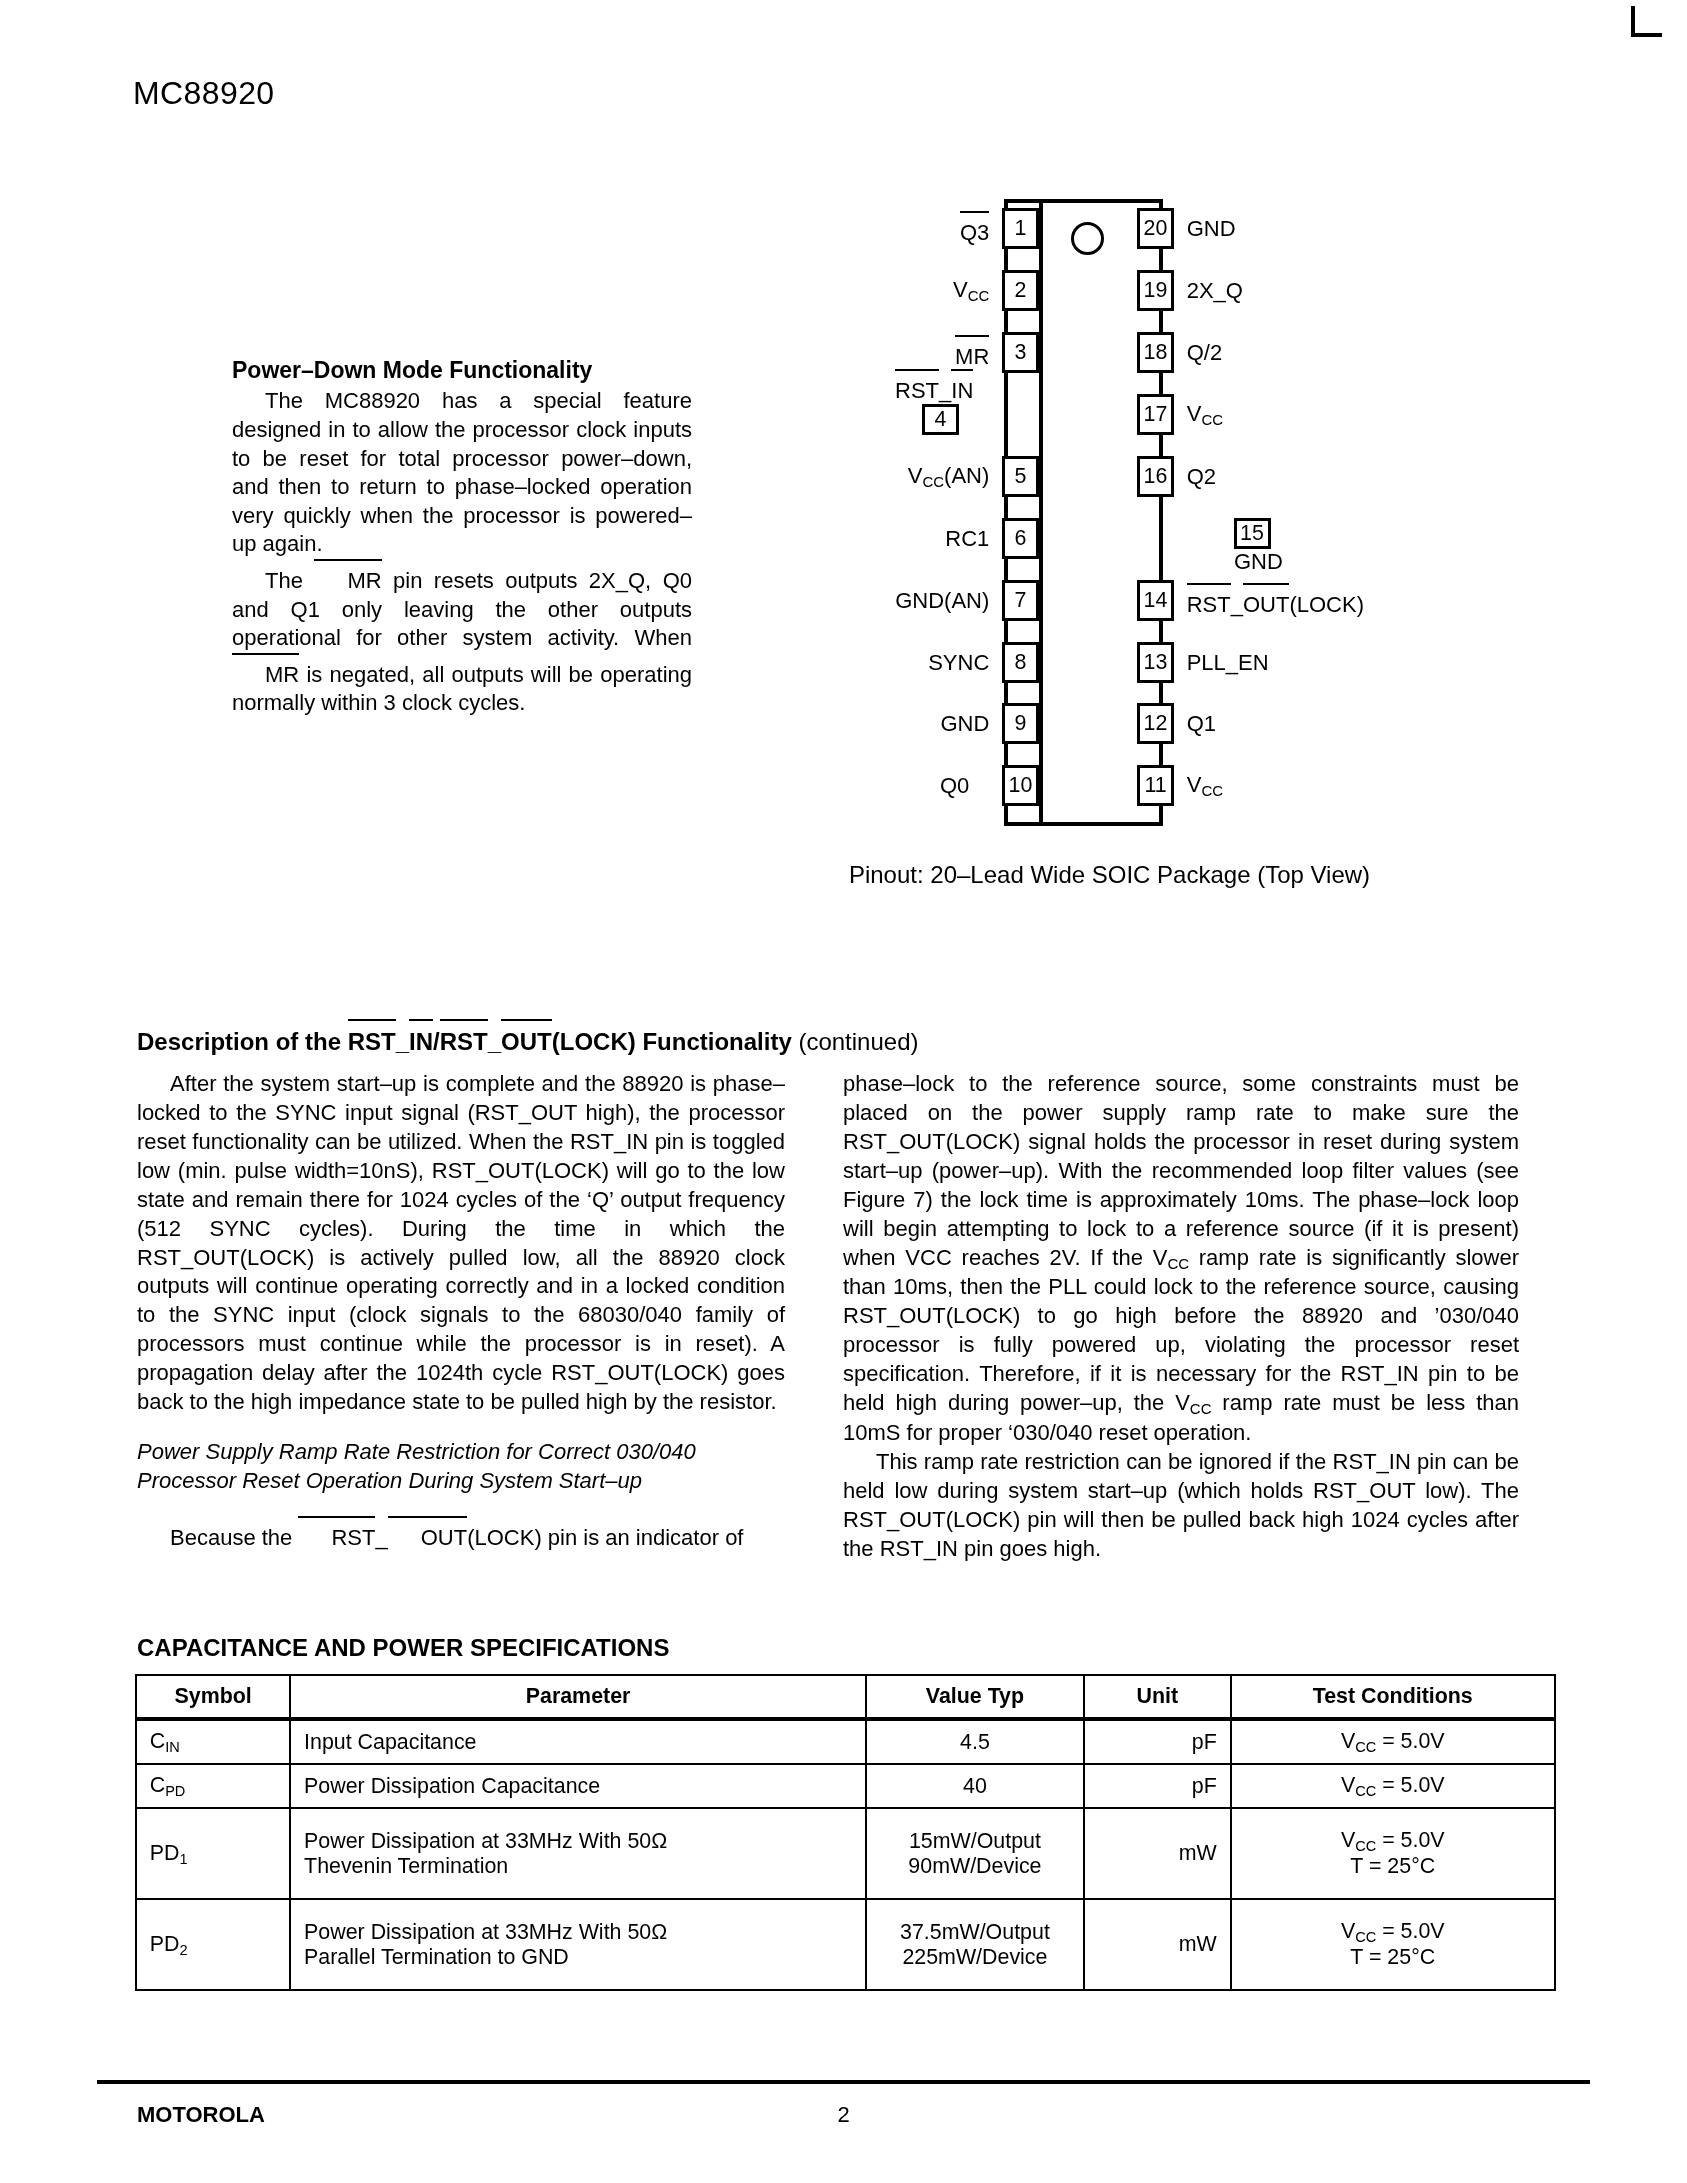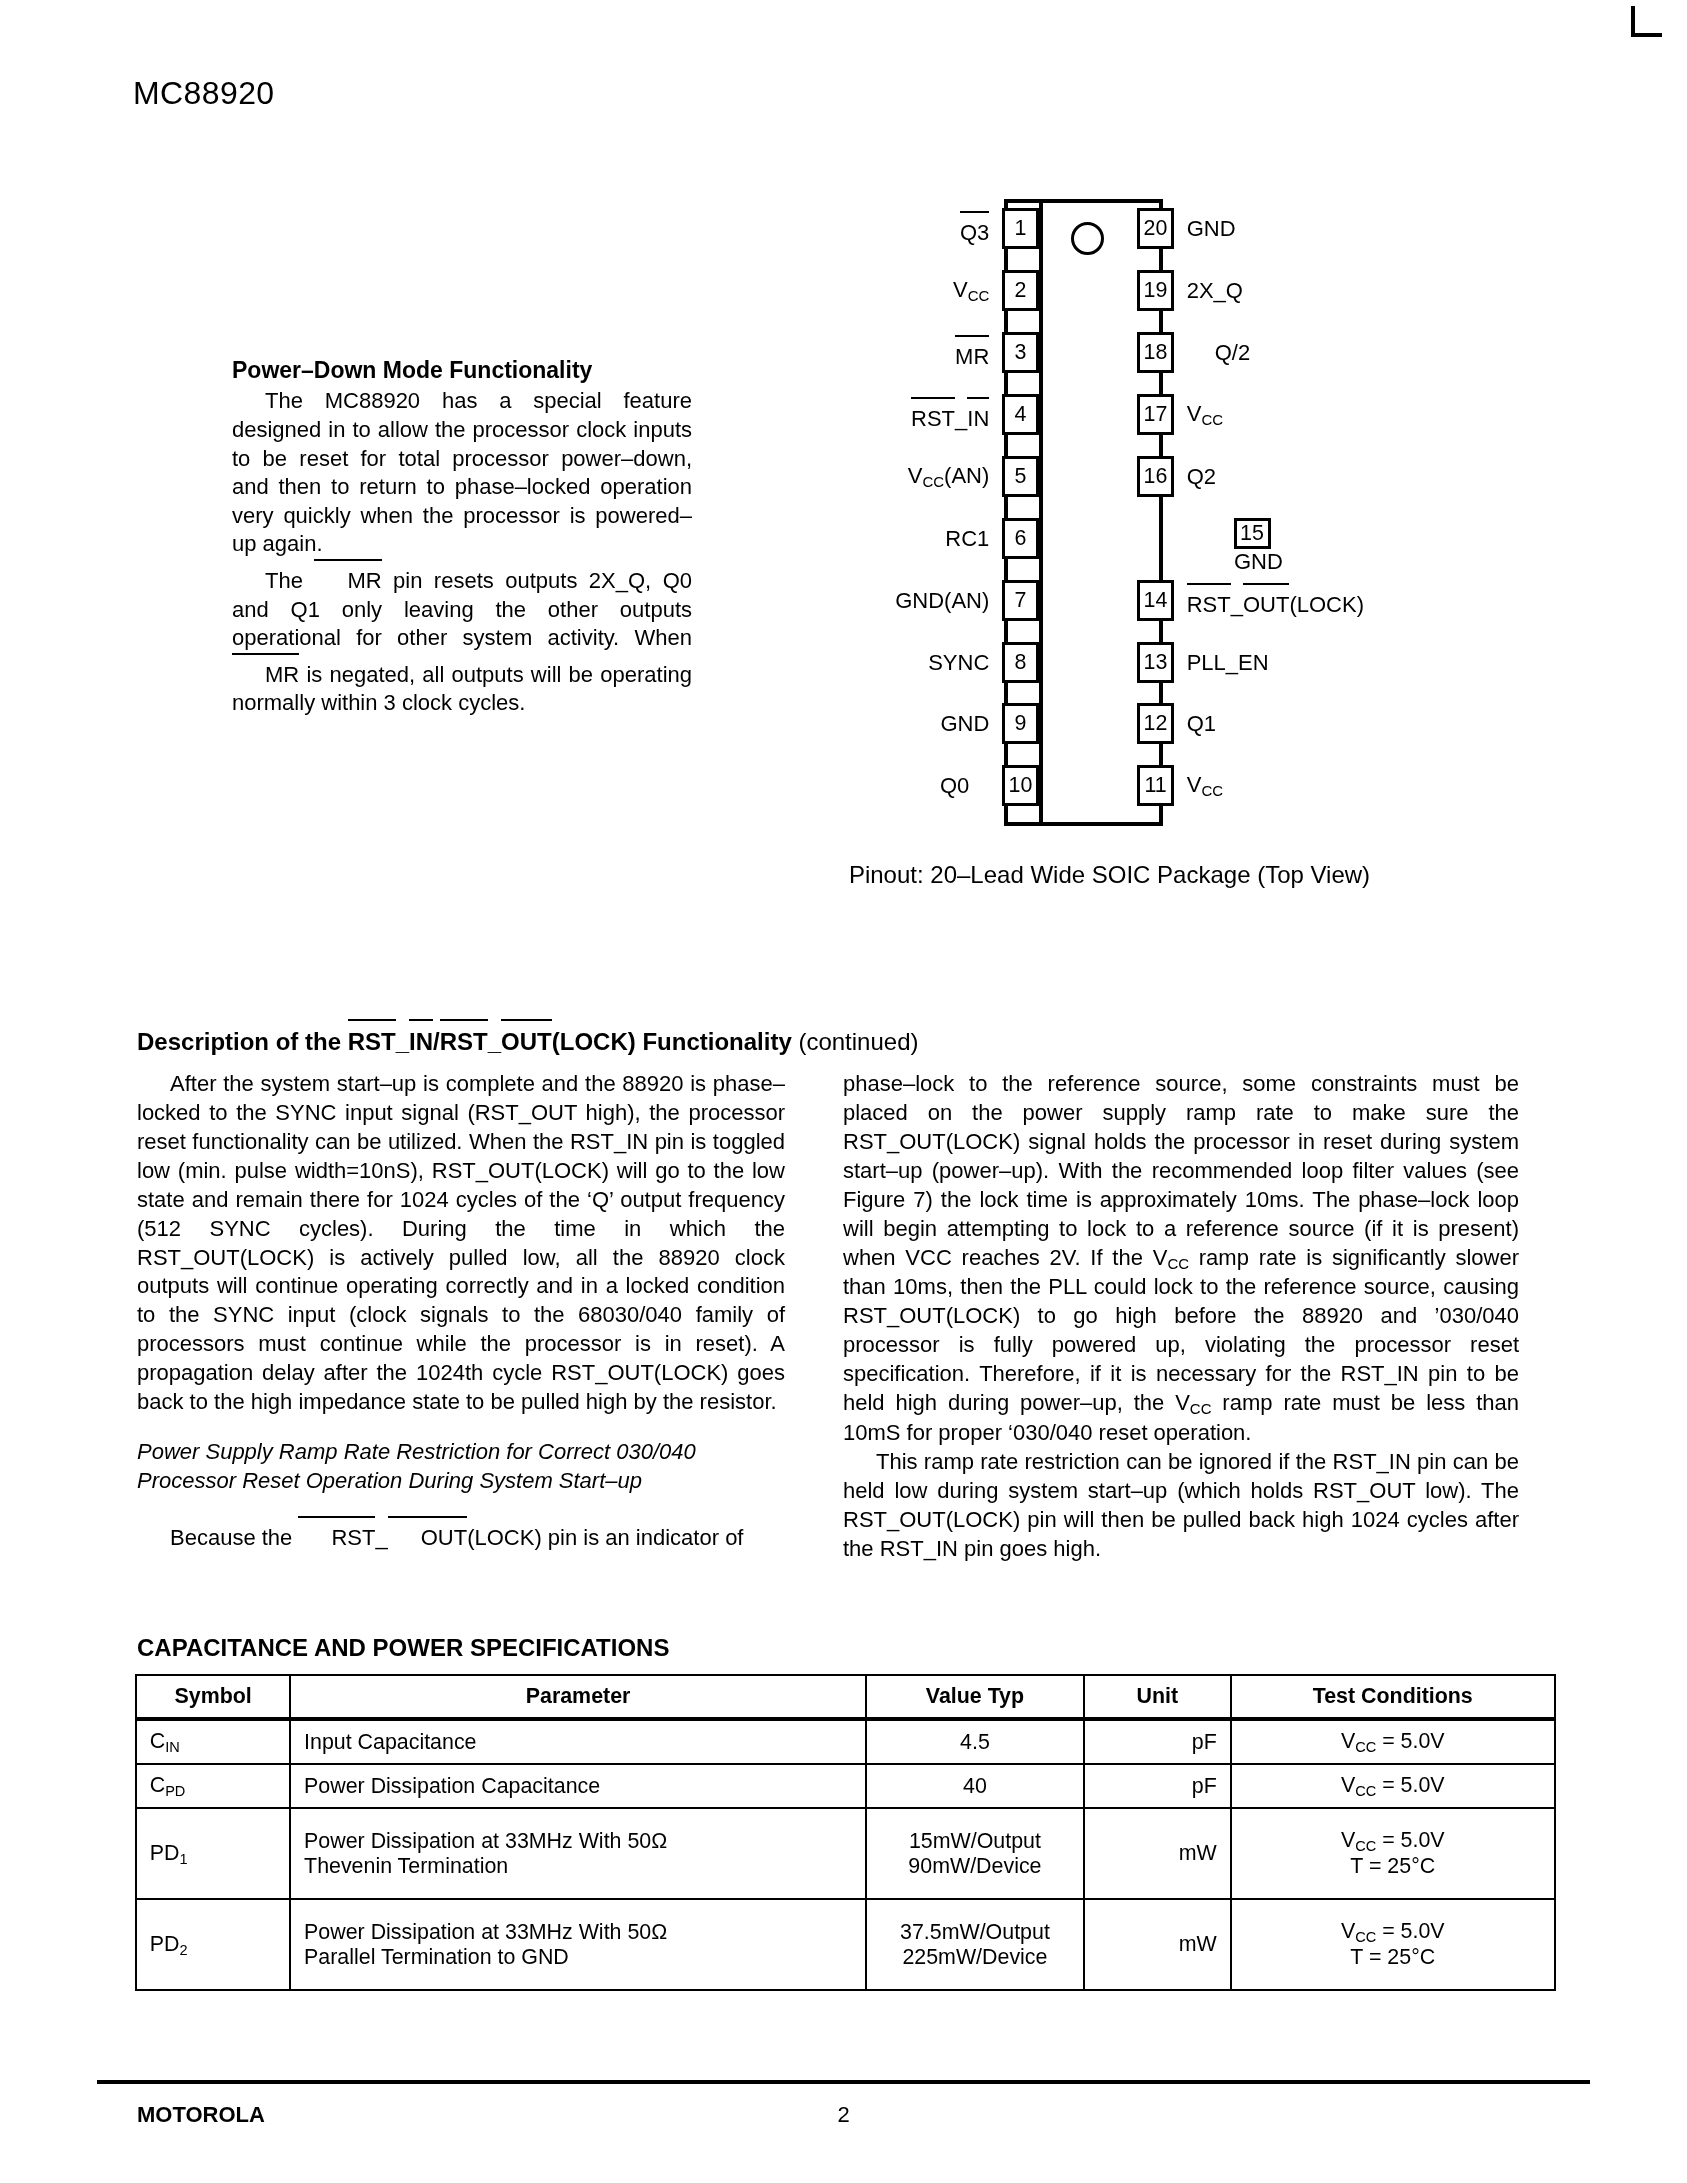"18" div.pinrow { gap: 28px -> none }
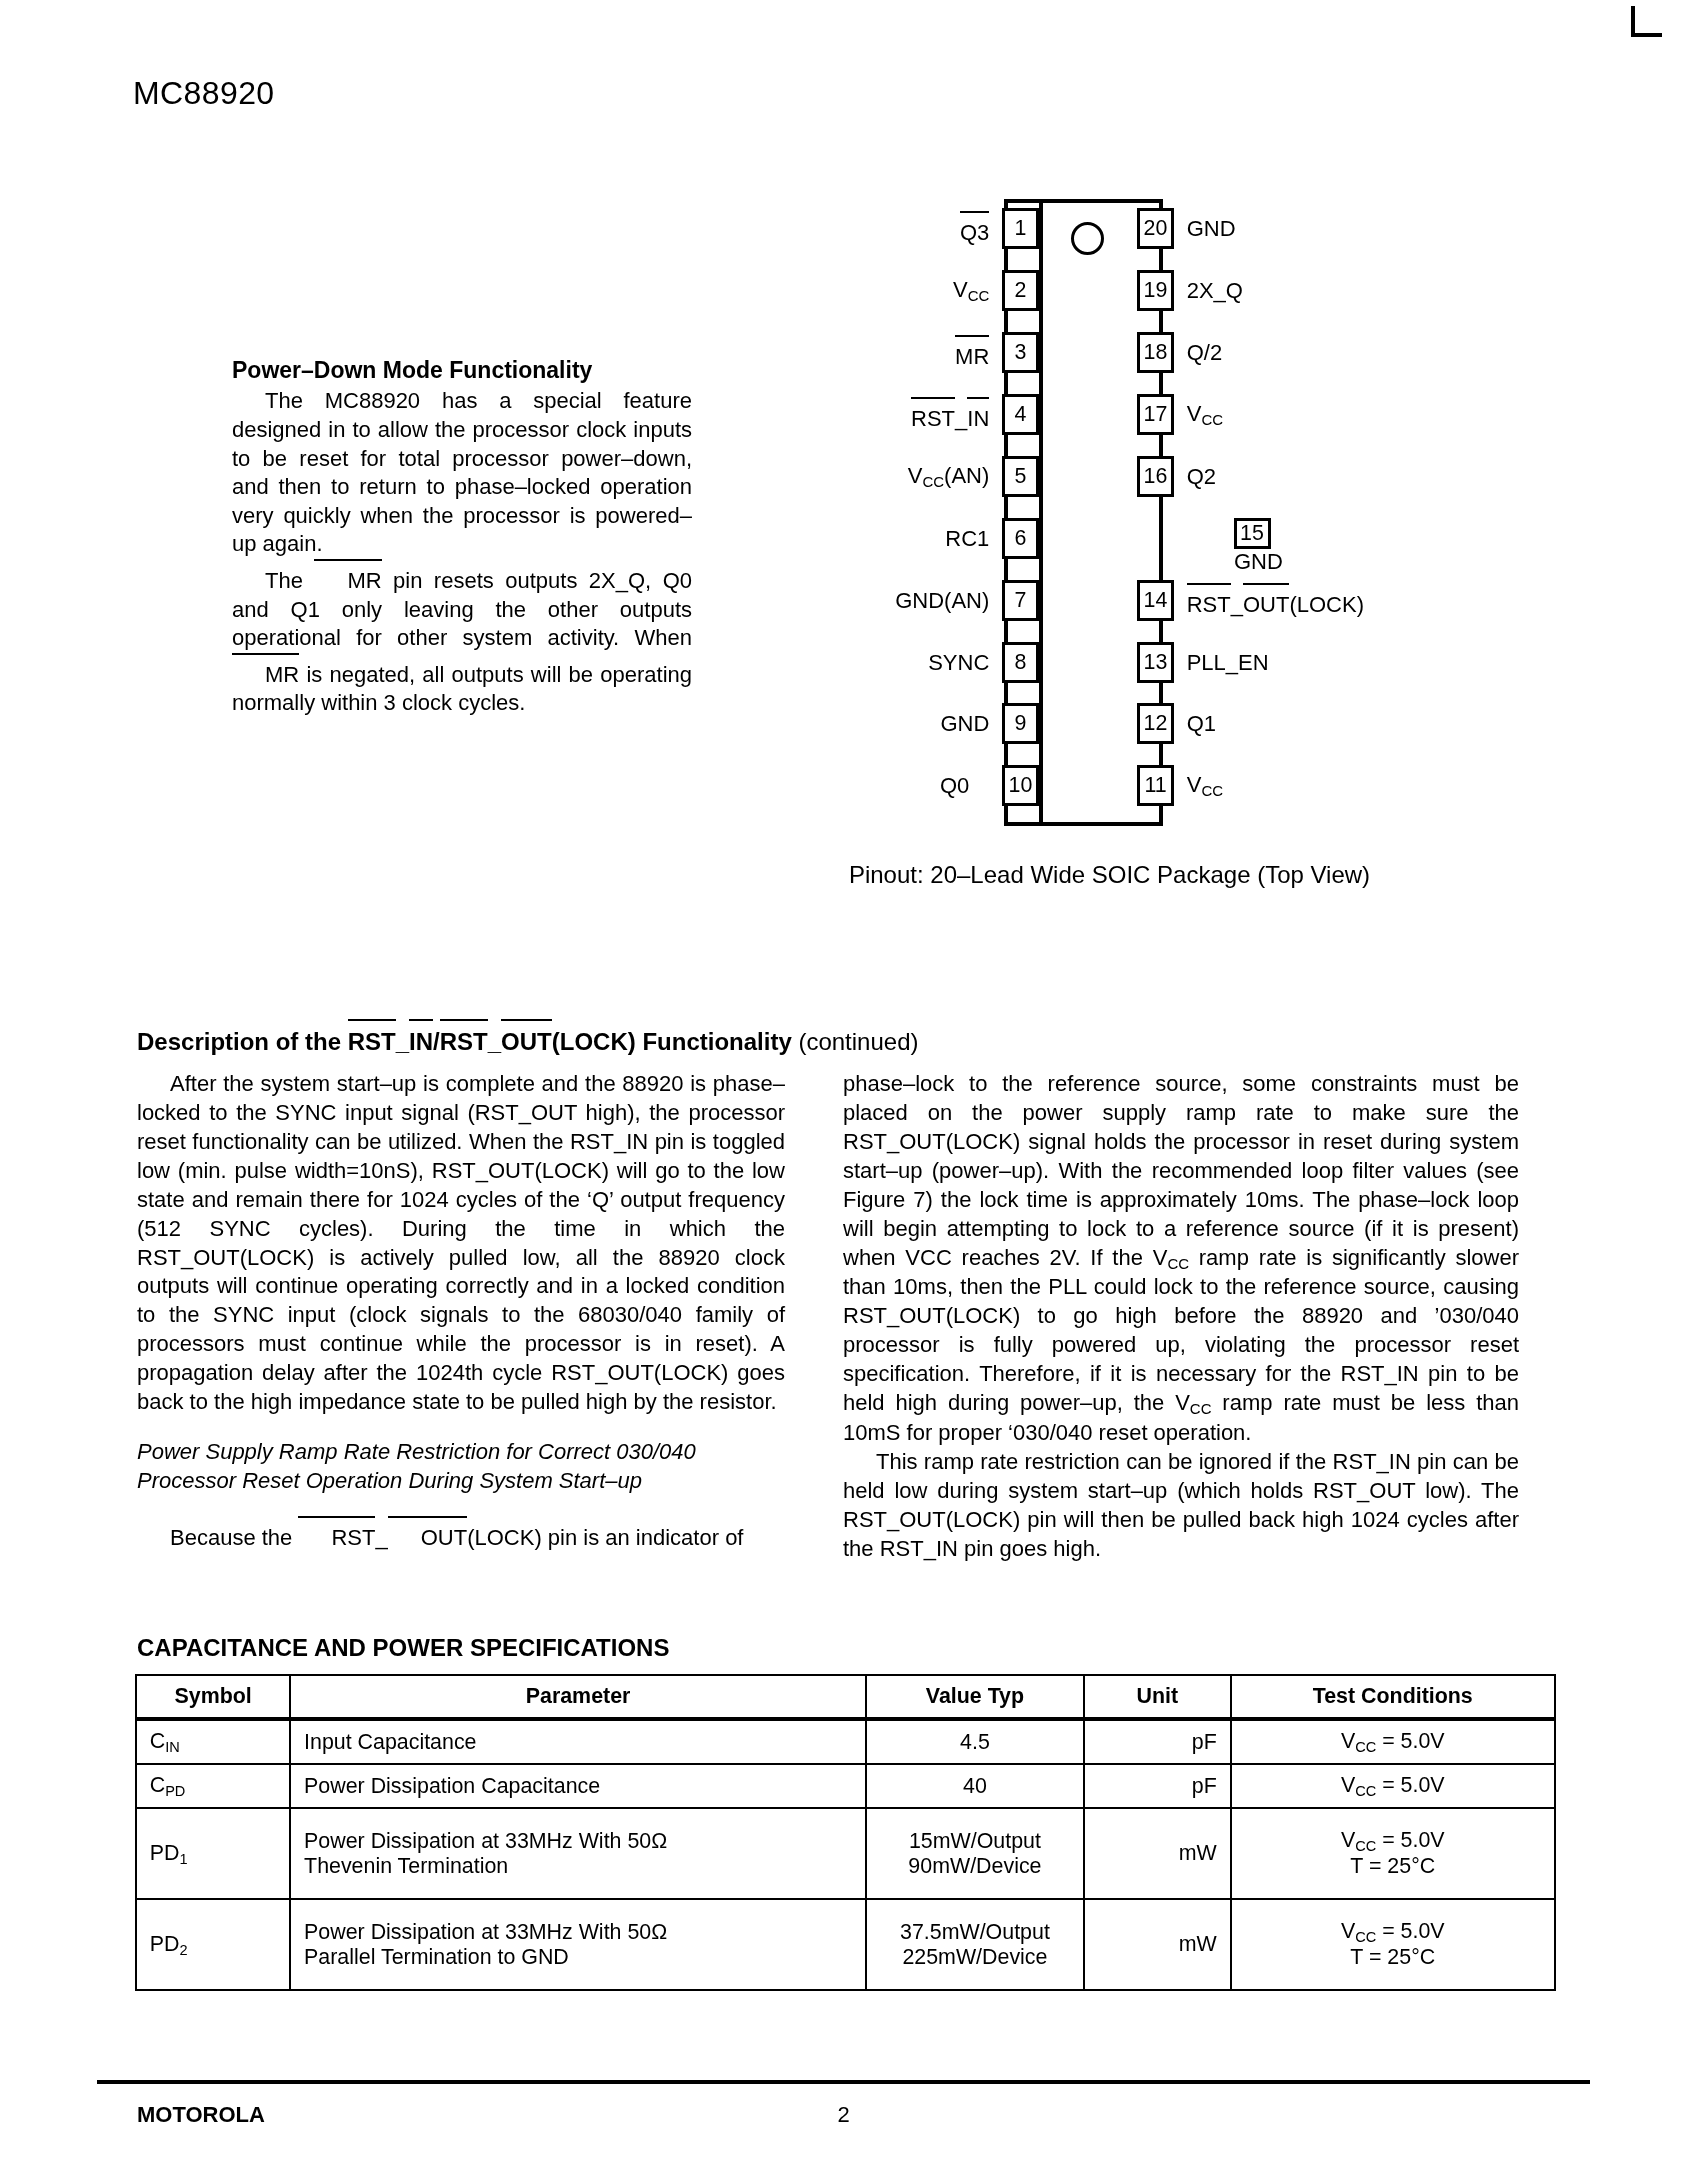"RST_IN" div.pinrow { flex-direction: none -> column }
